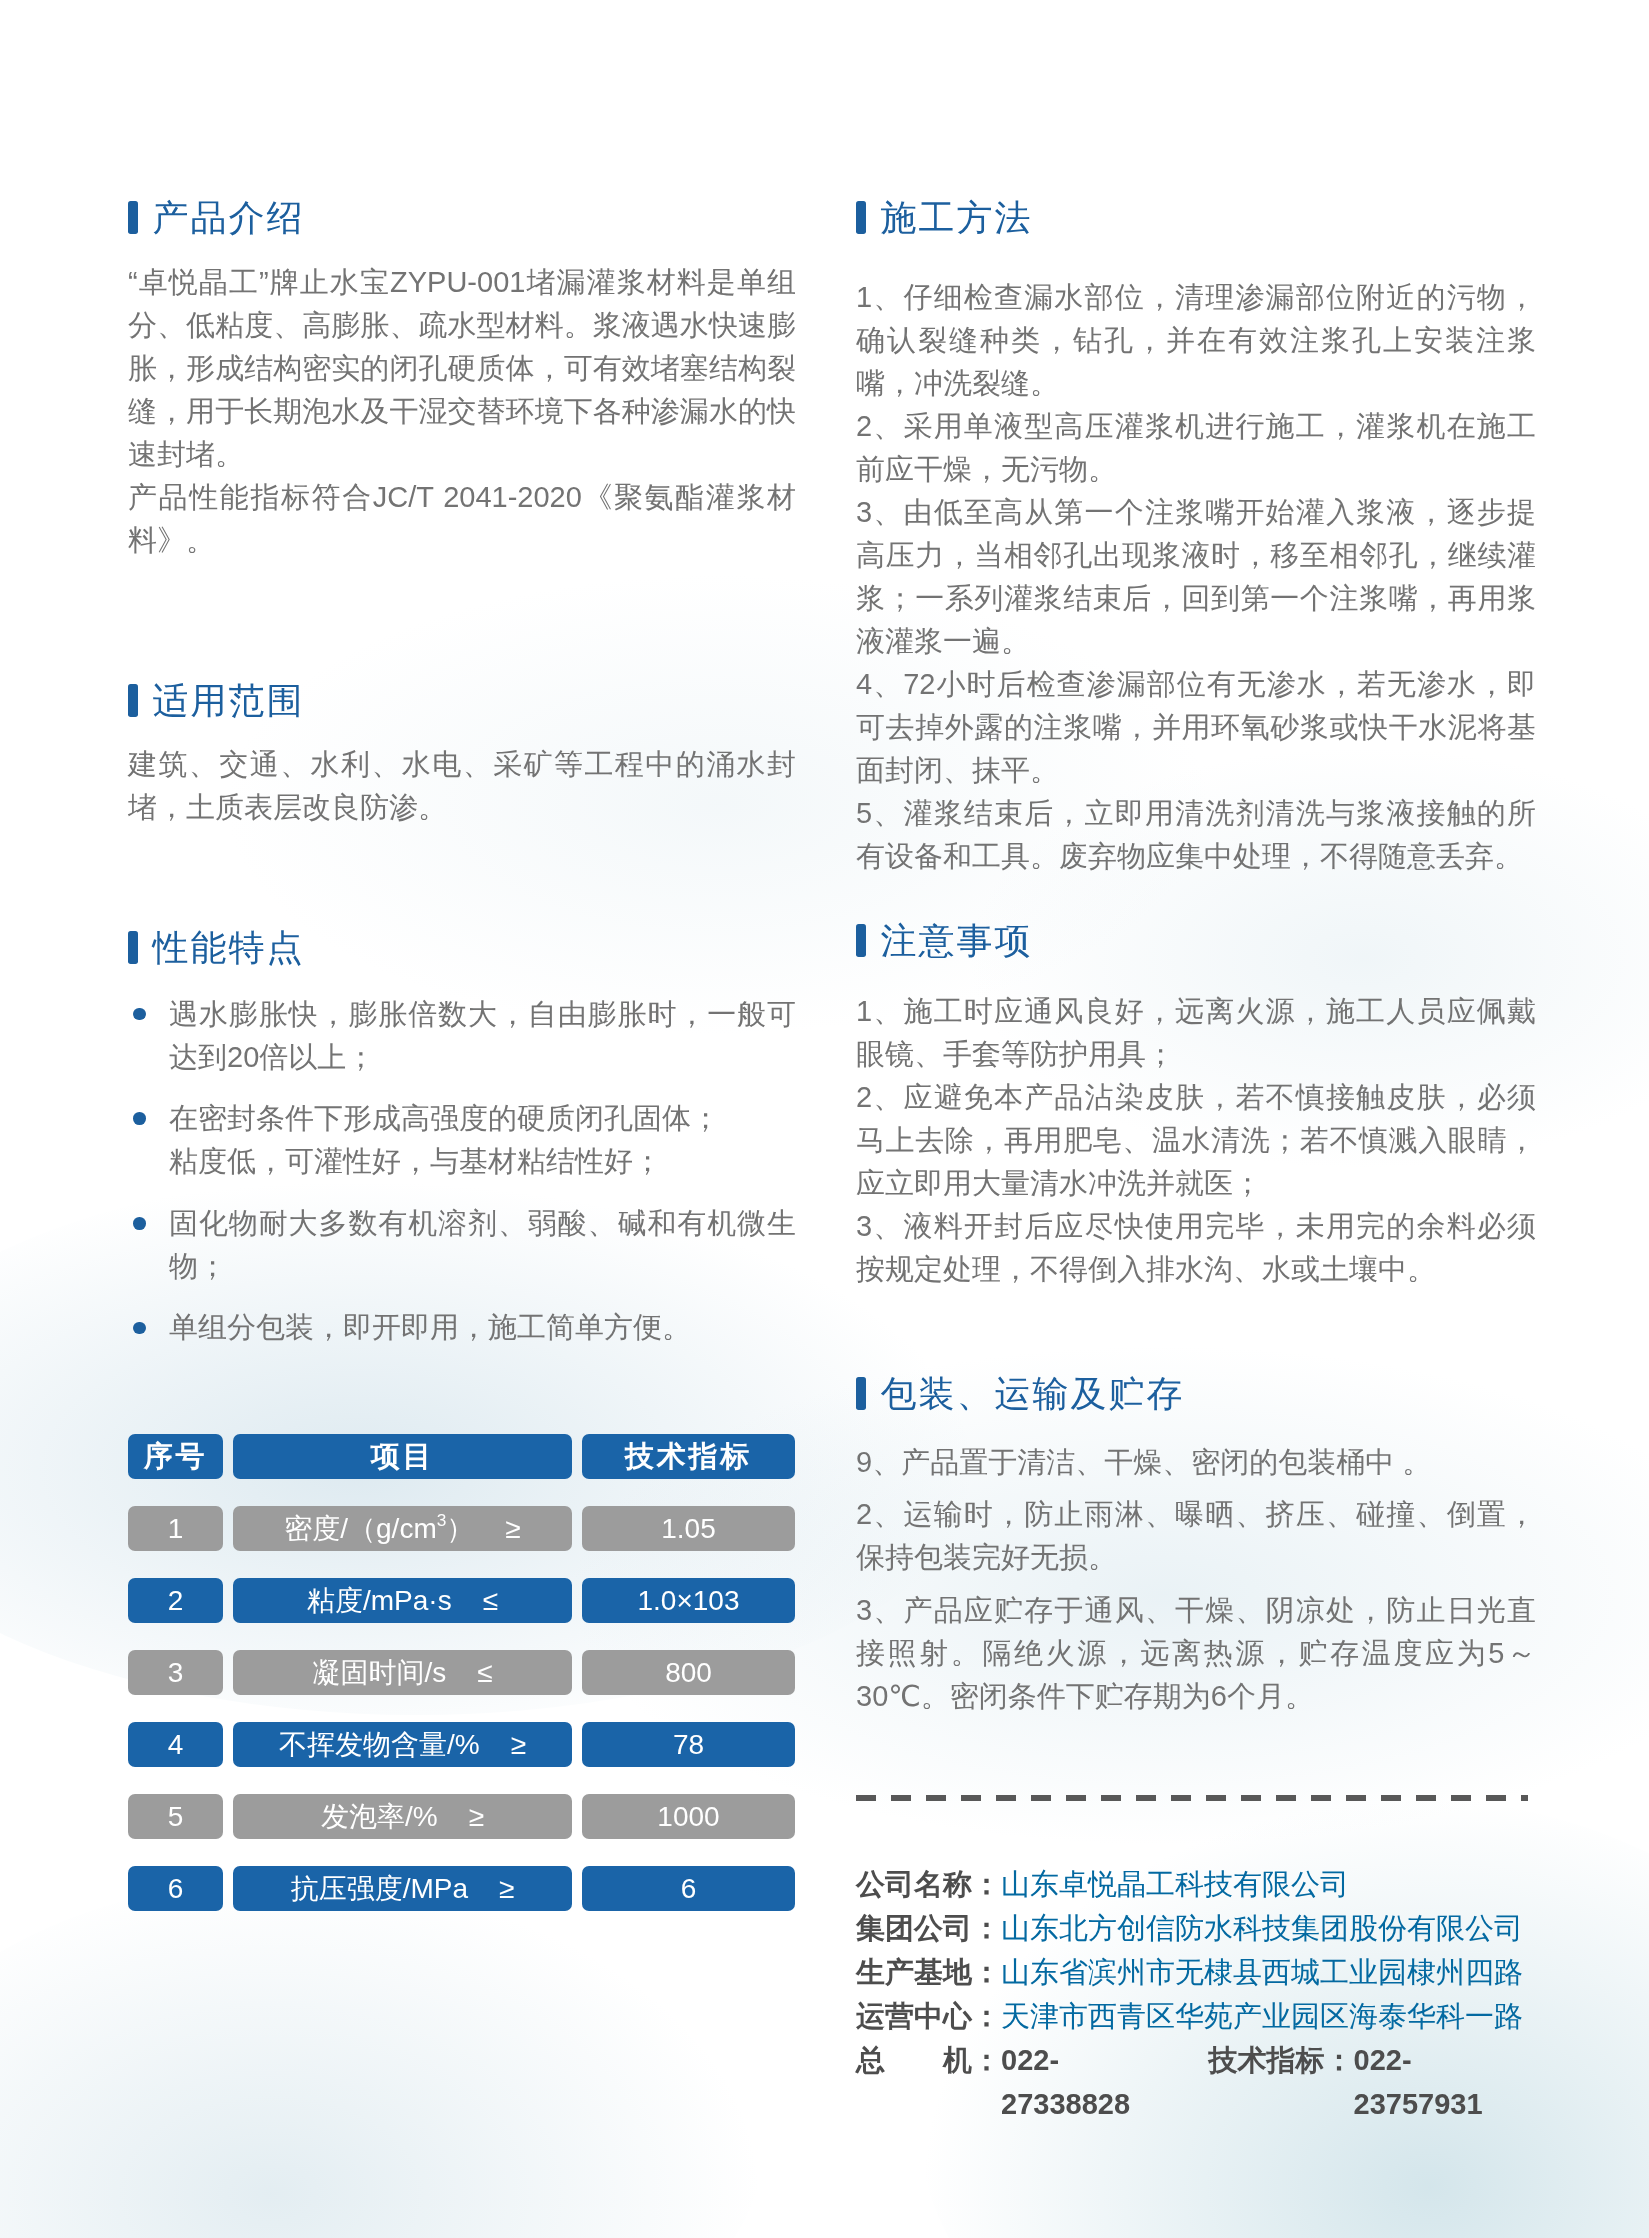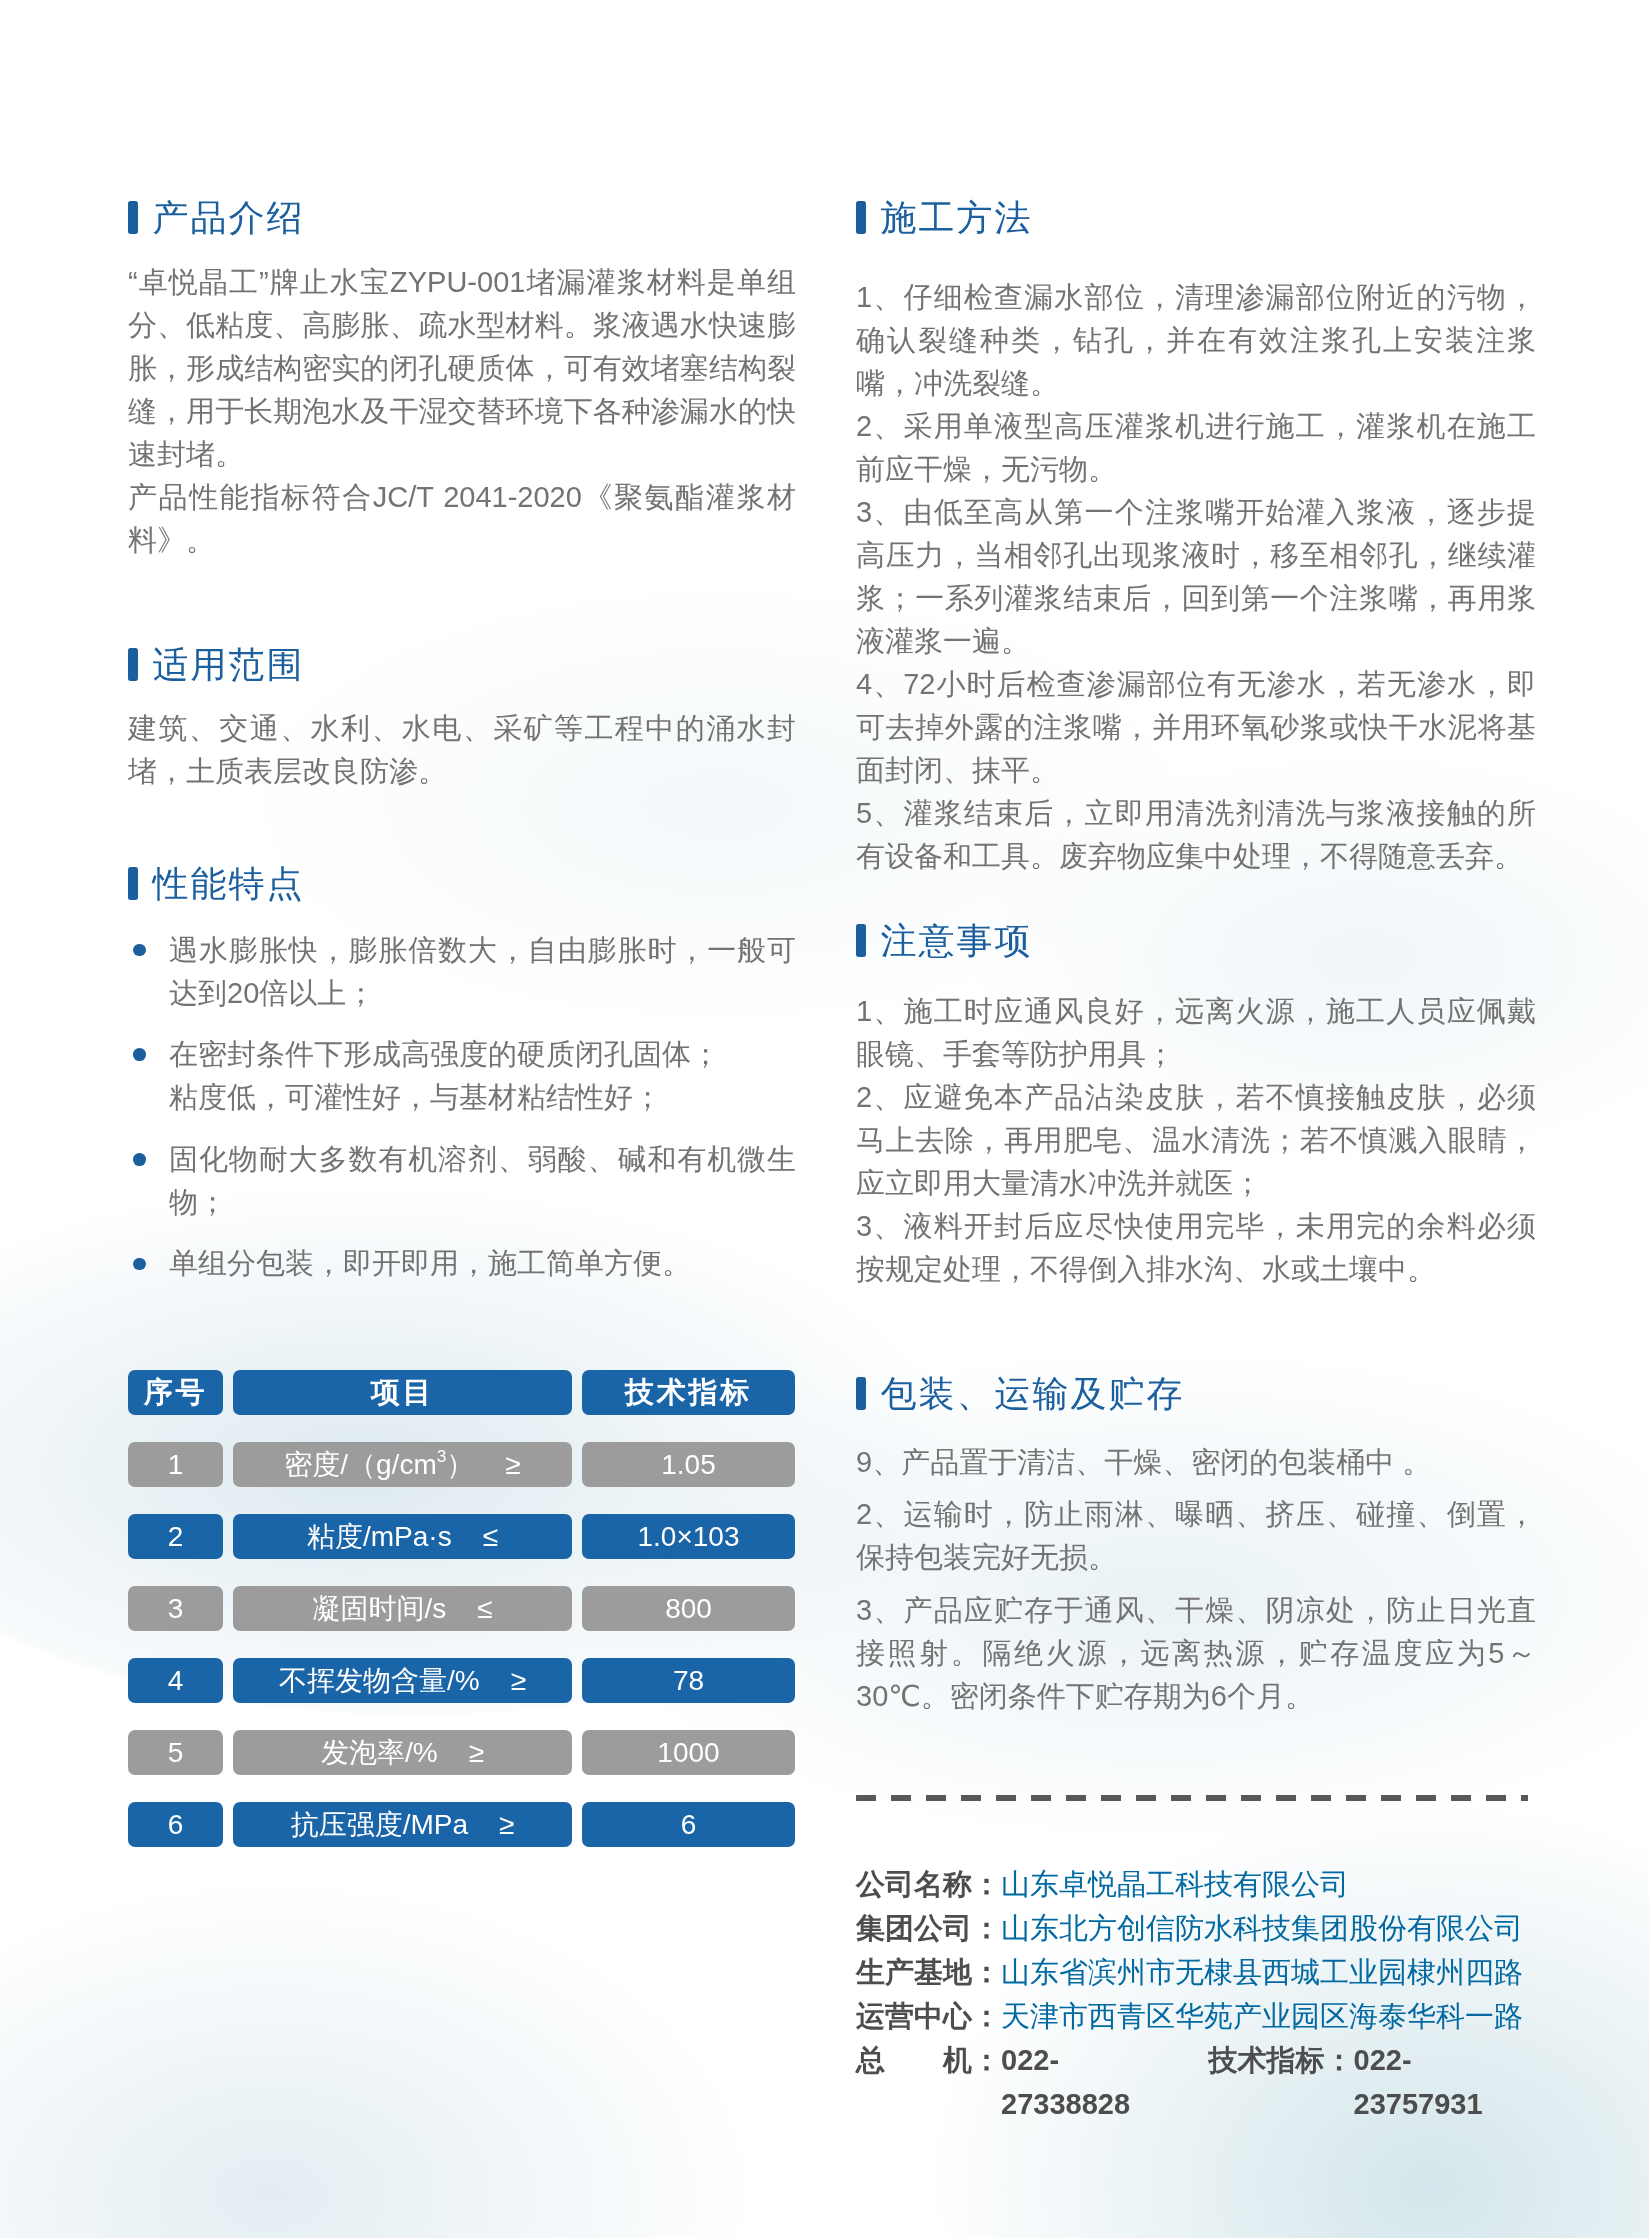"适用范围" .sec-scope { margin-top: 84px -> 120px }
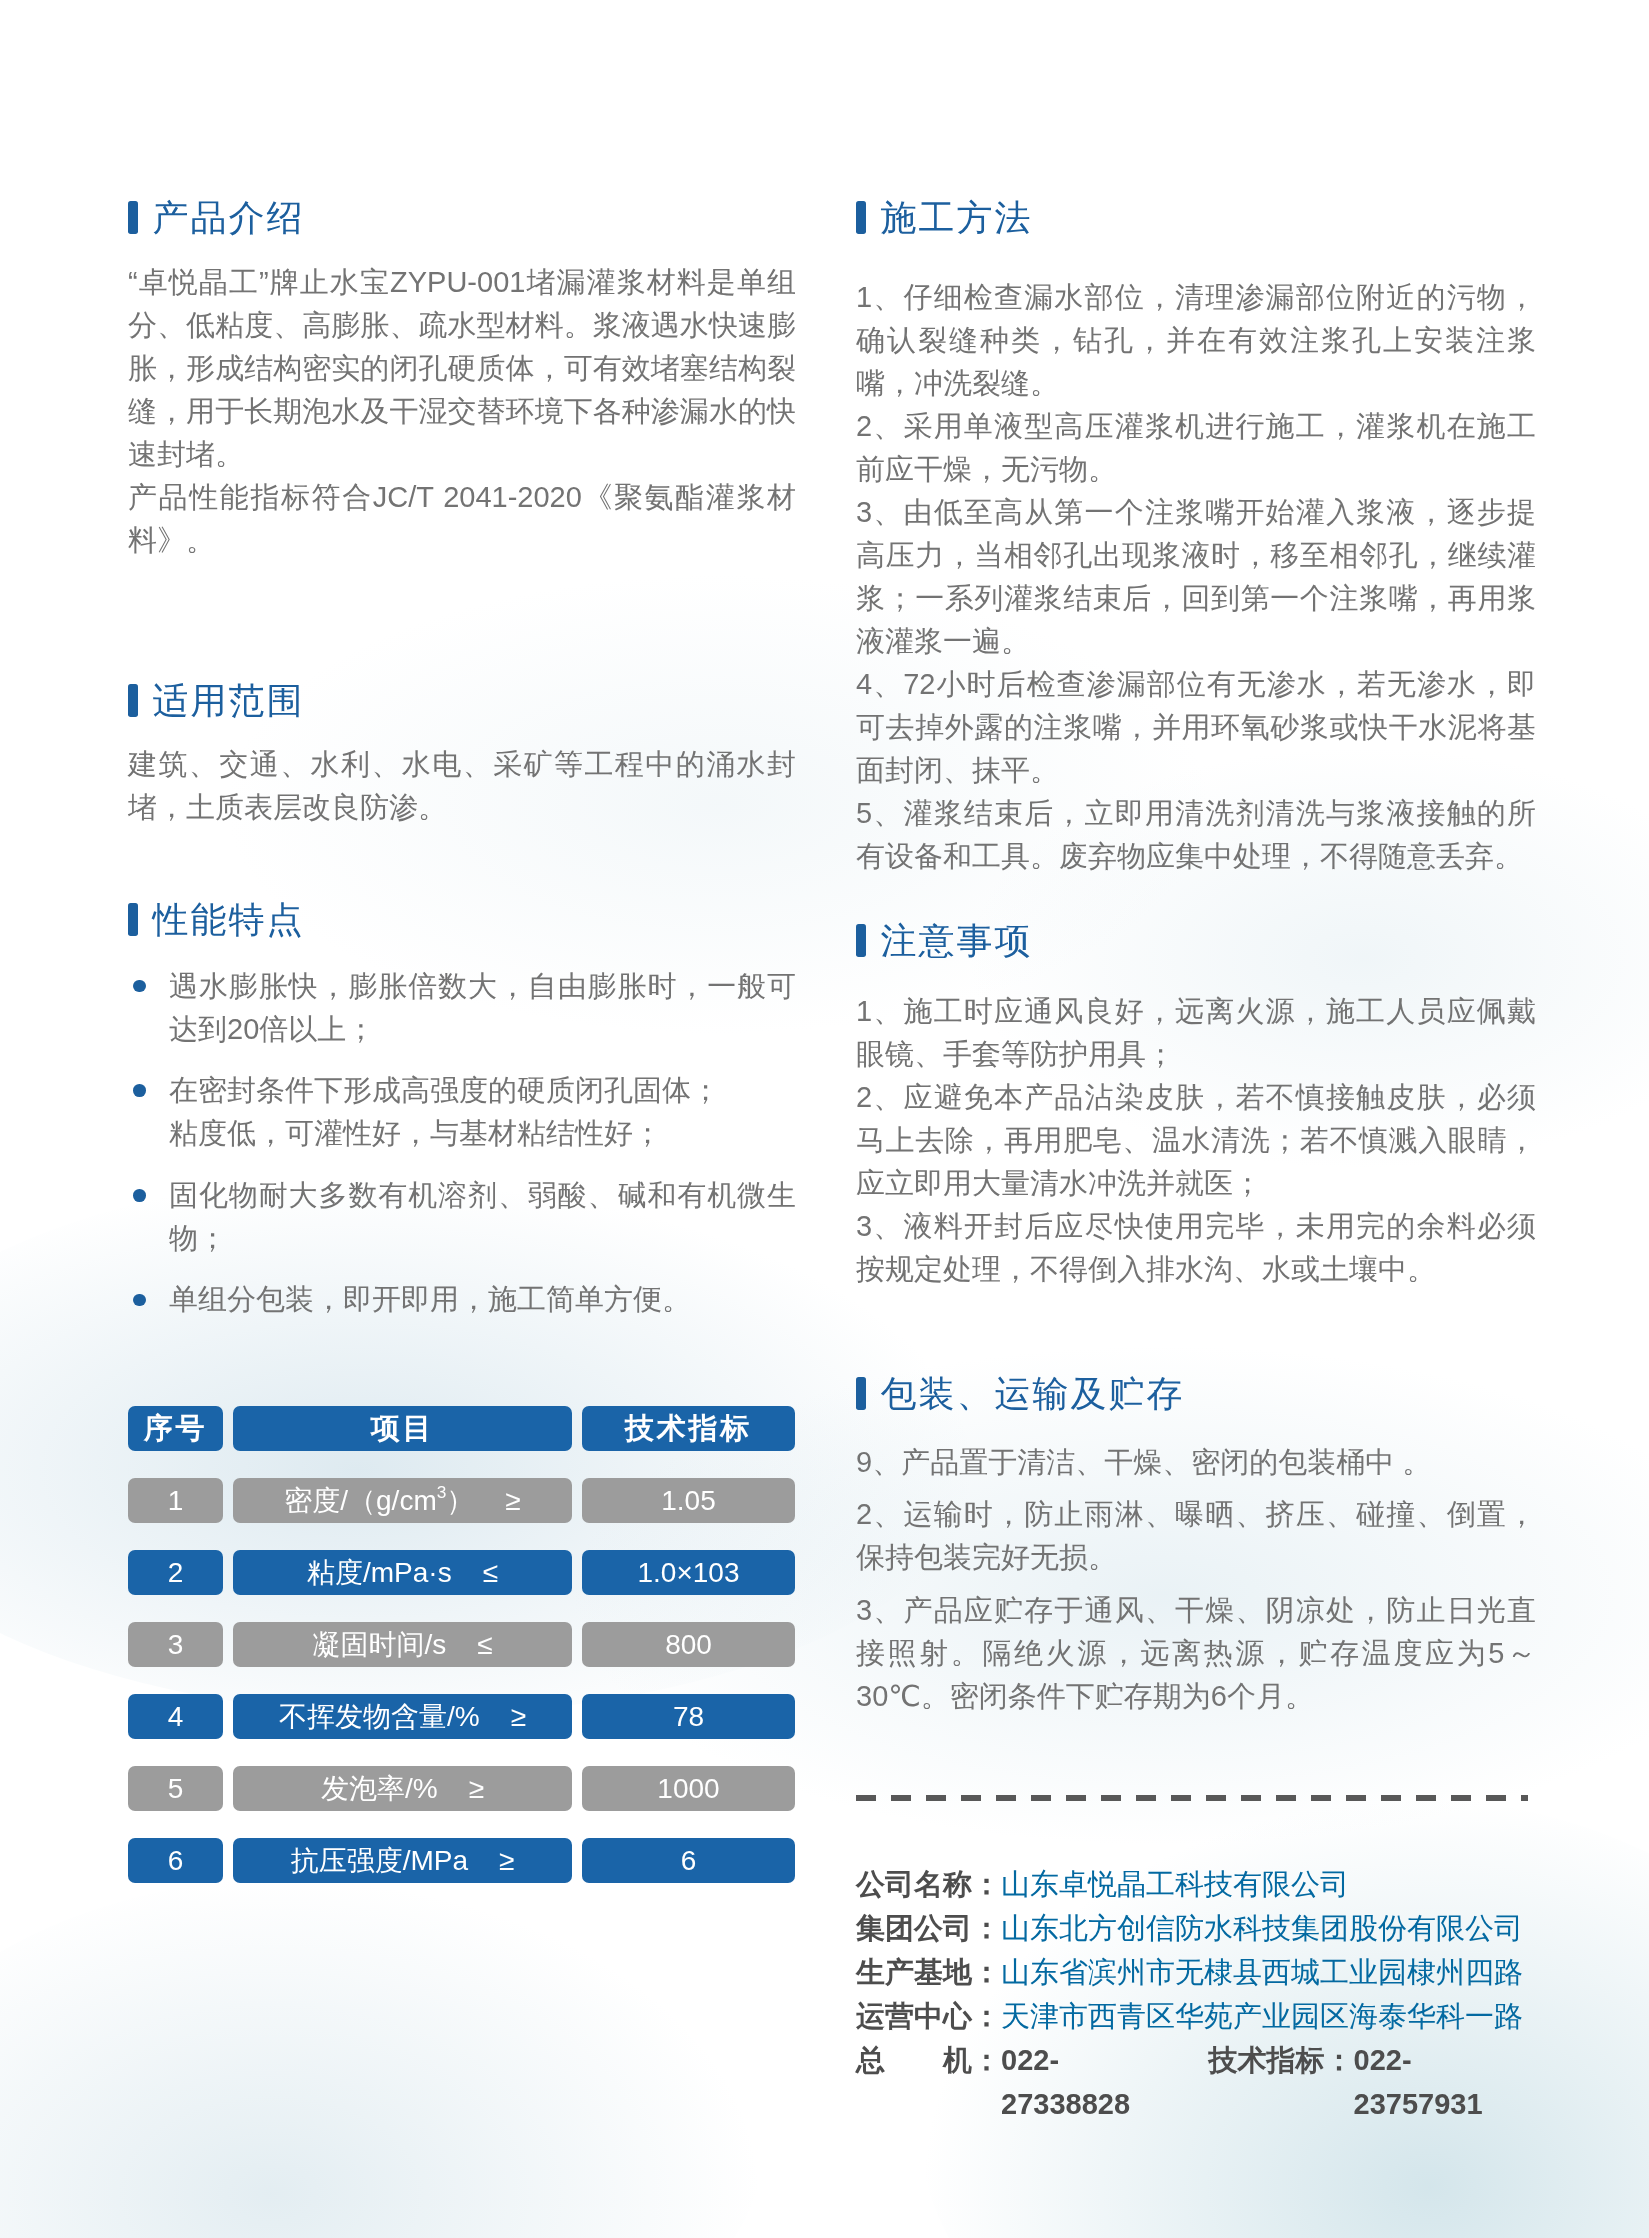"性能特点" .sec-features { margin-top: 72px -> 100px }
